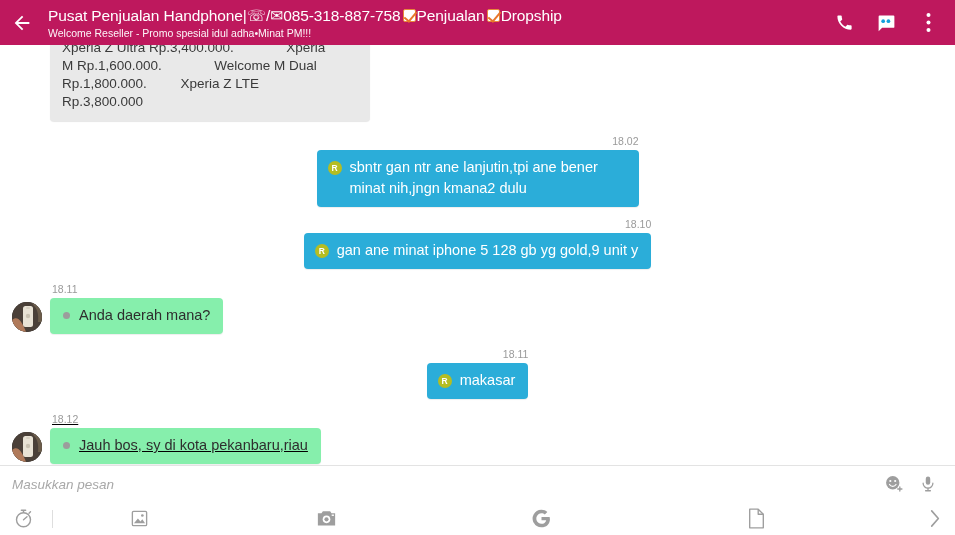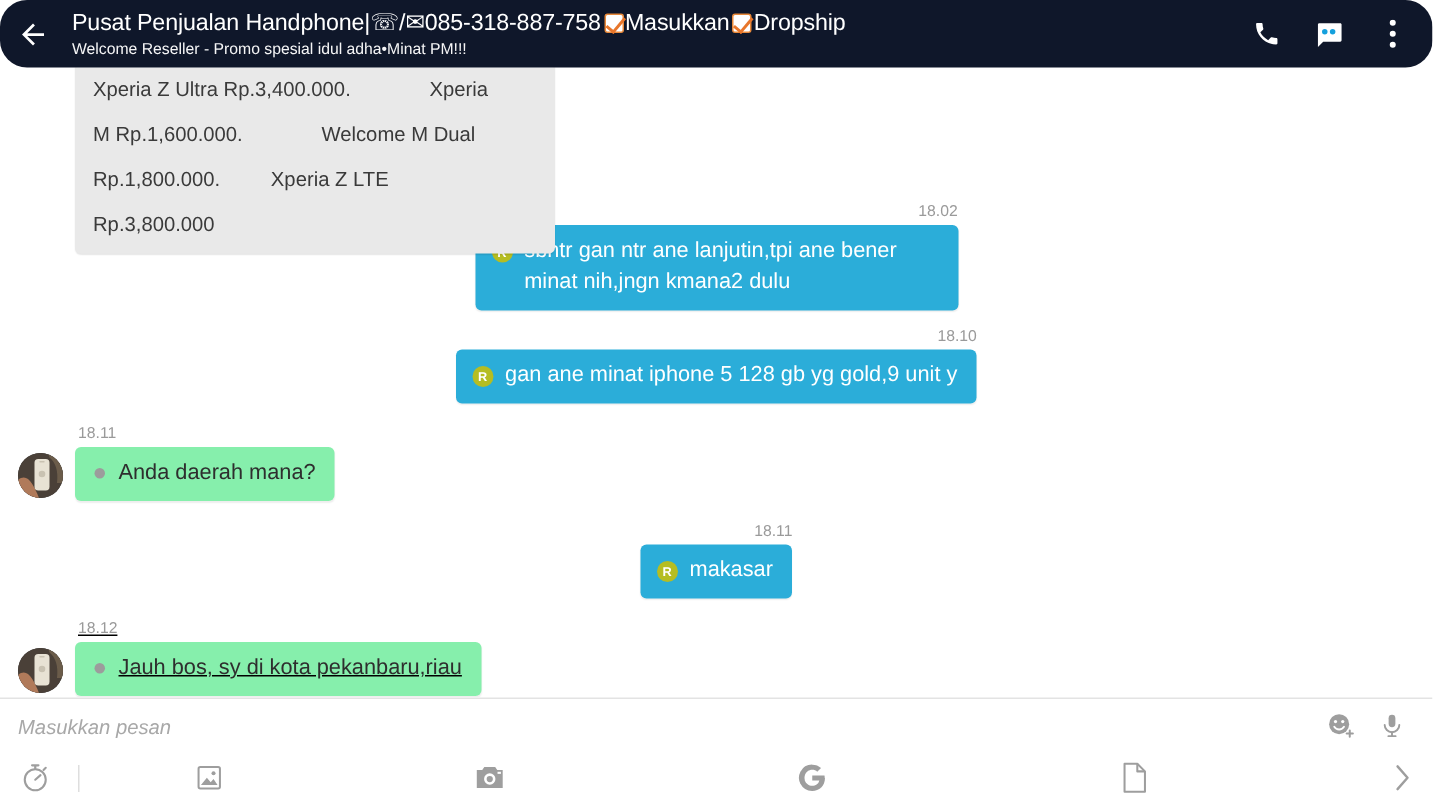"Pusat Penjualan" .header { background: #0f172a -> #be185d; border-radius: 18px -> none }
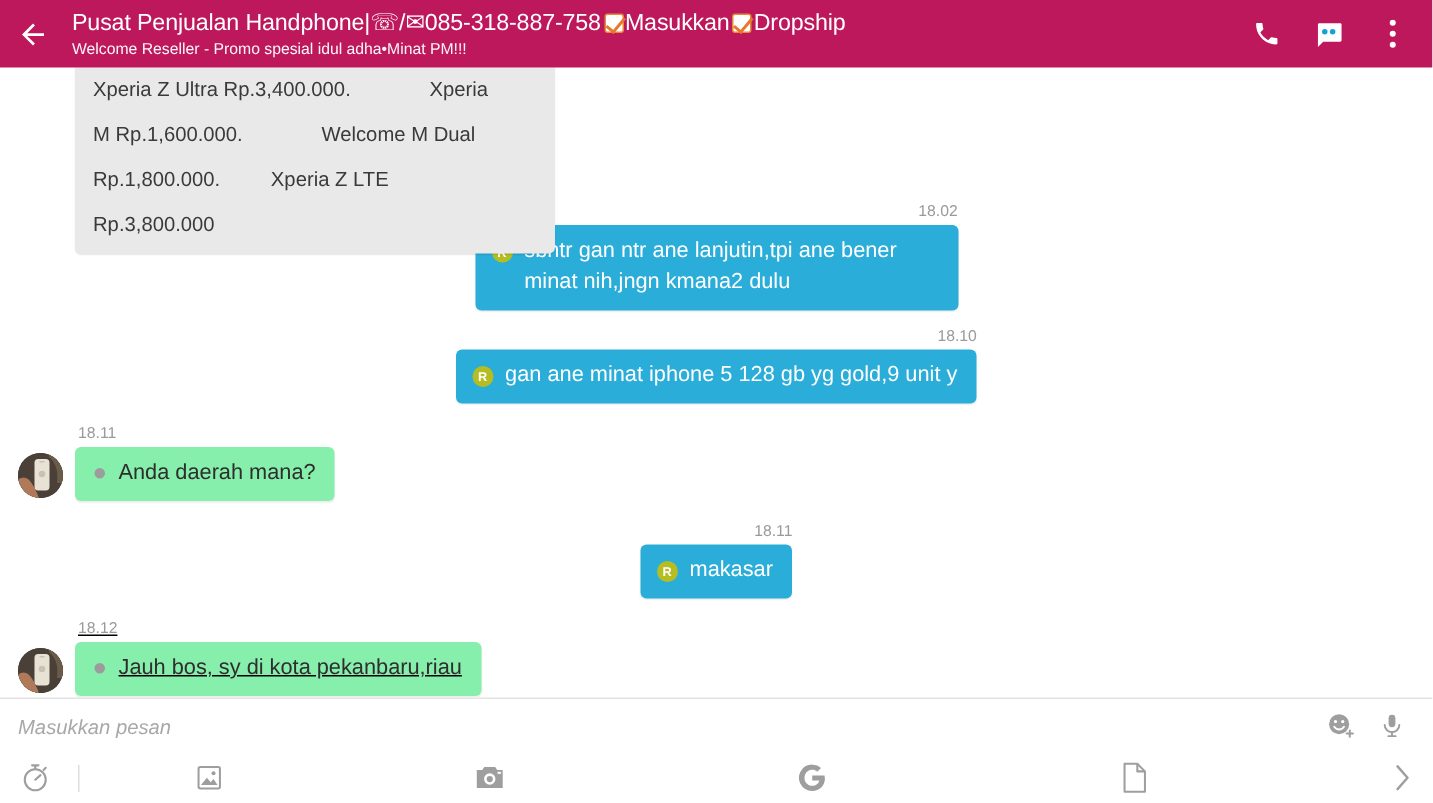"Masukkan" span.ttxt { text: Masukkan -> Penjualan }
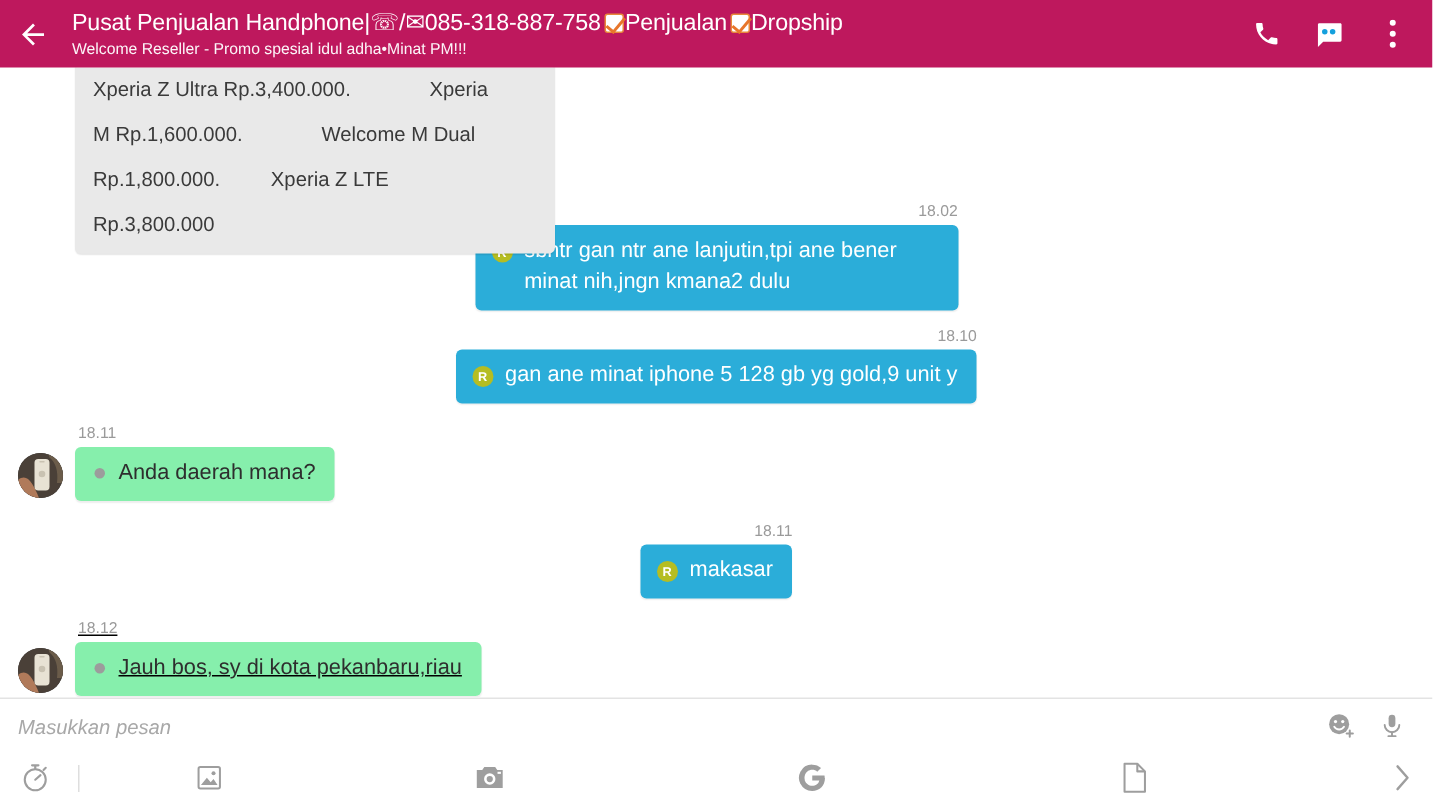"Xperia Z Ultra Rp.3,400.000. Xperia" .top-partial .ln { margin-top: 12px -> none }
